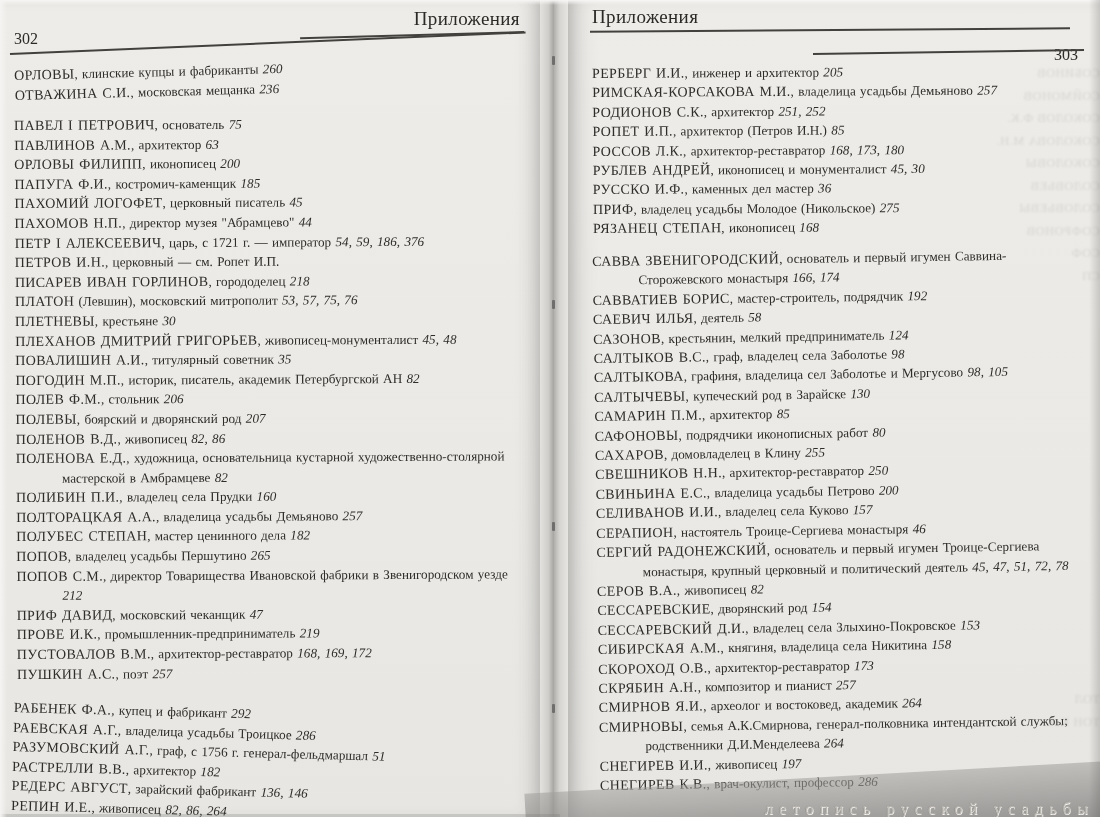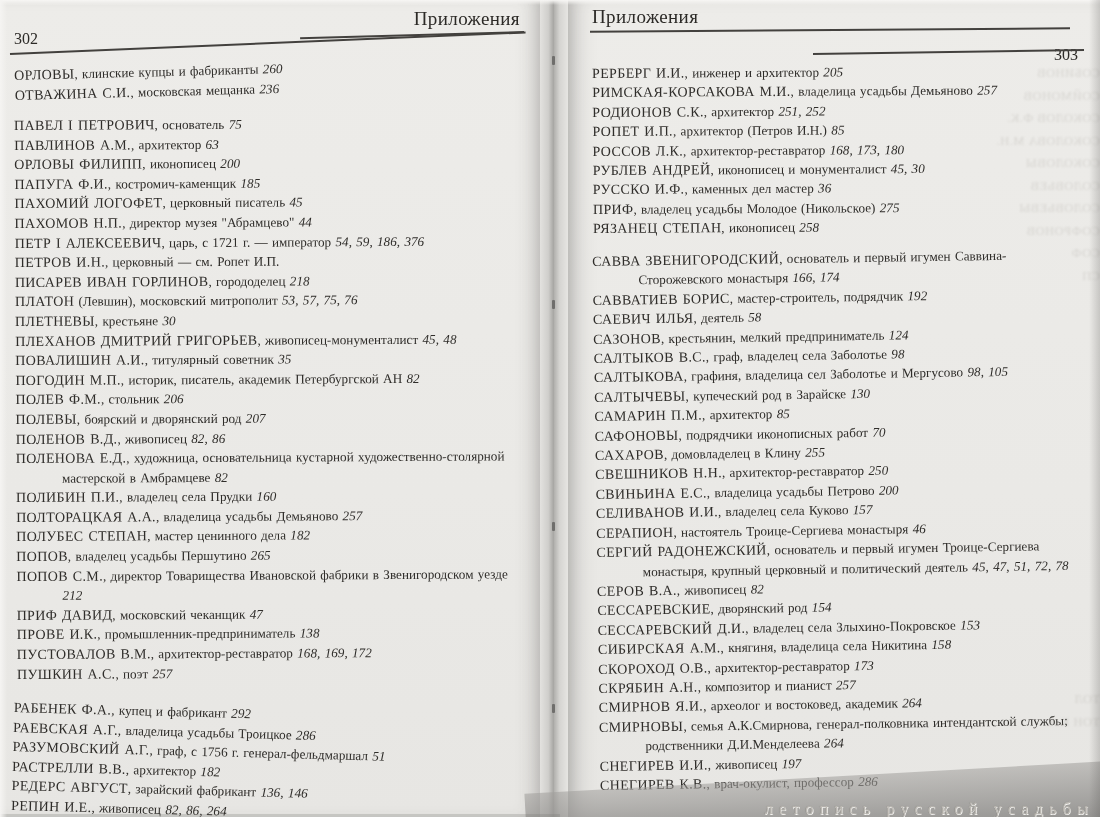"258" span.r { text: 258 -> 168 }
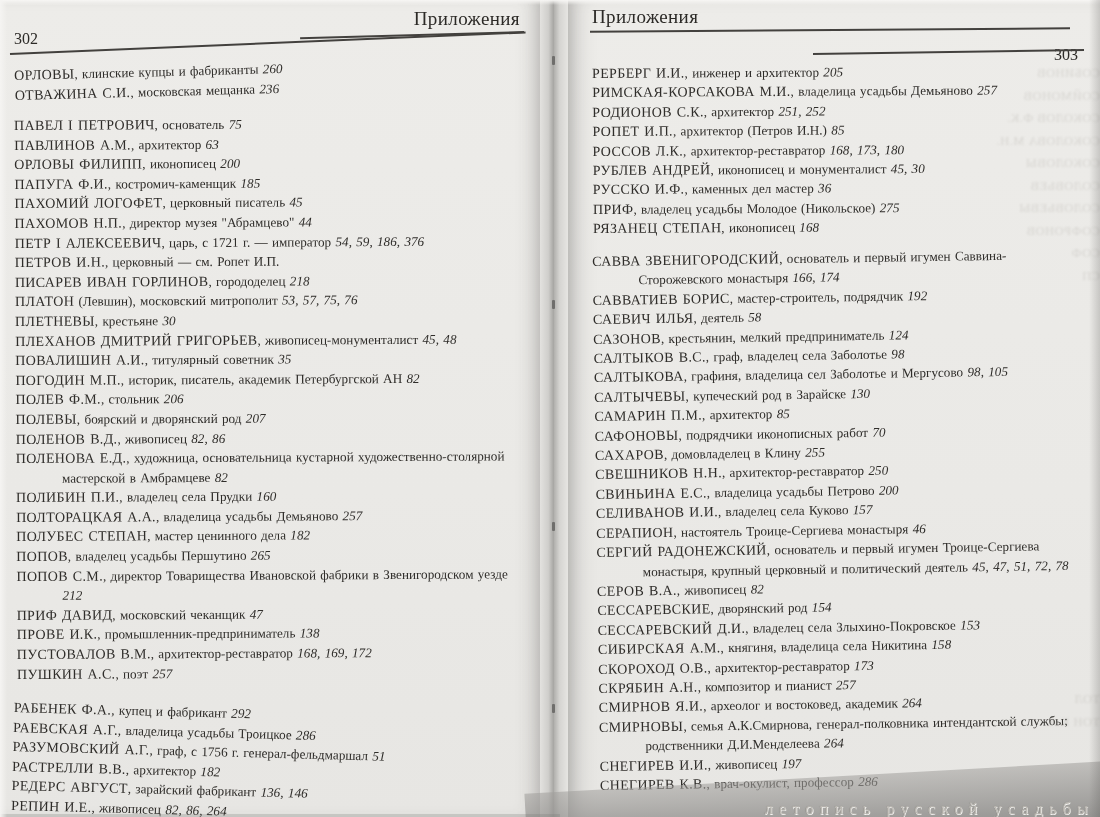"70" span.r { text: 70 -> 80 }
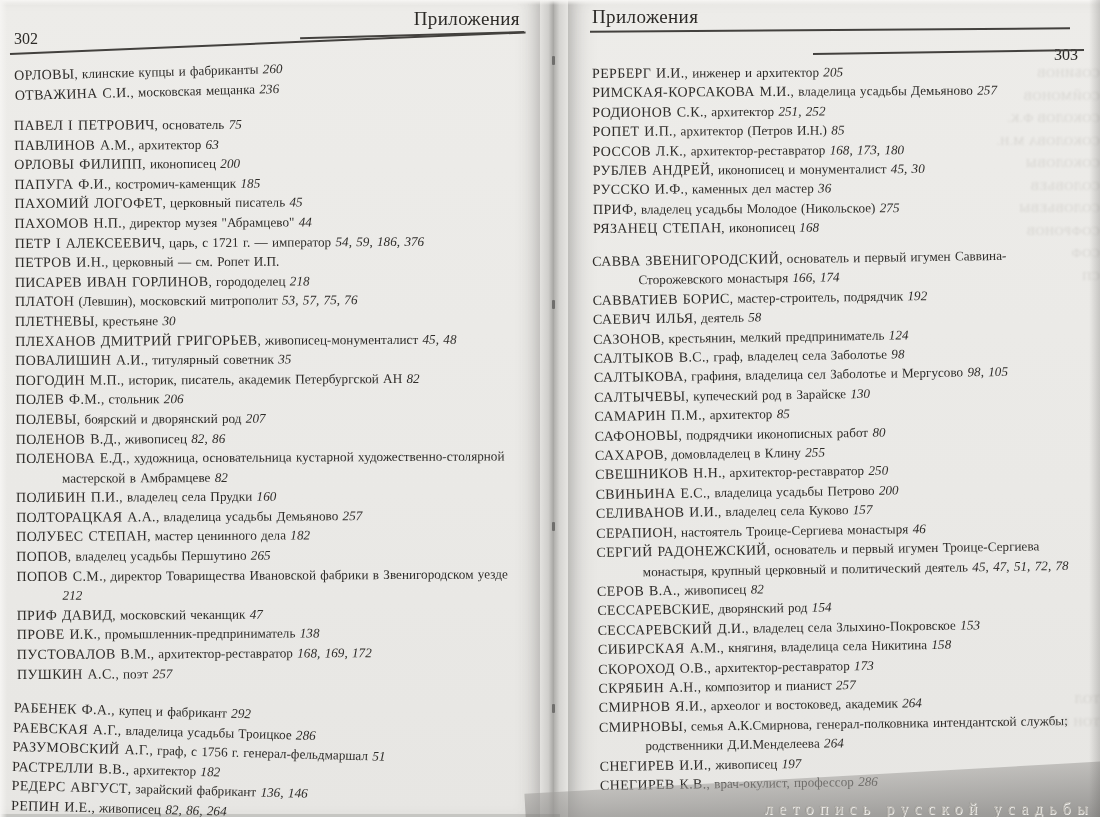"138" span.r { text: 138 -> 219 }
